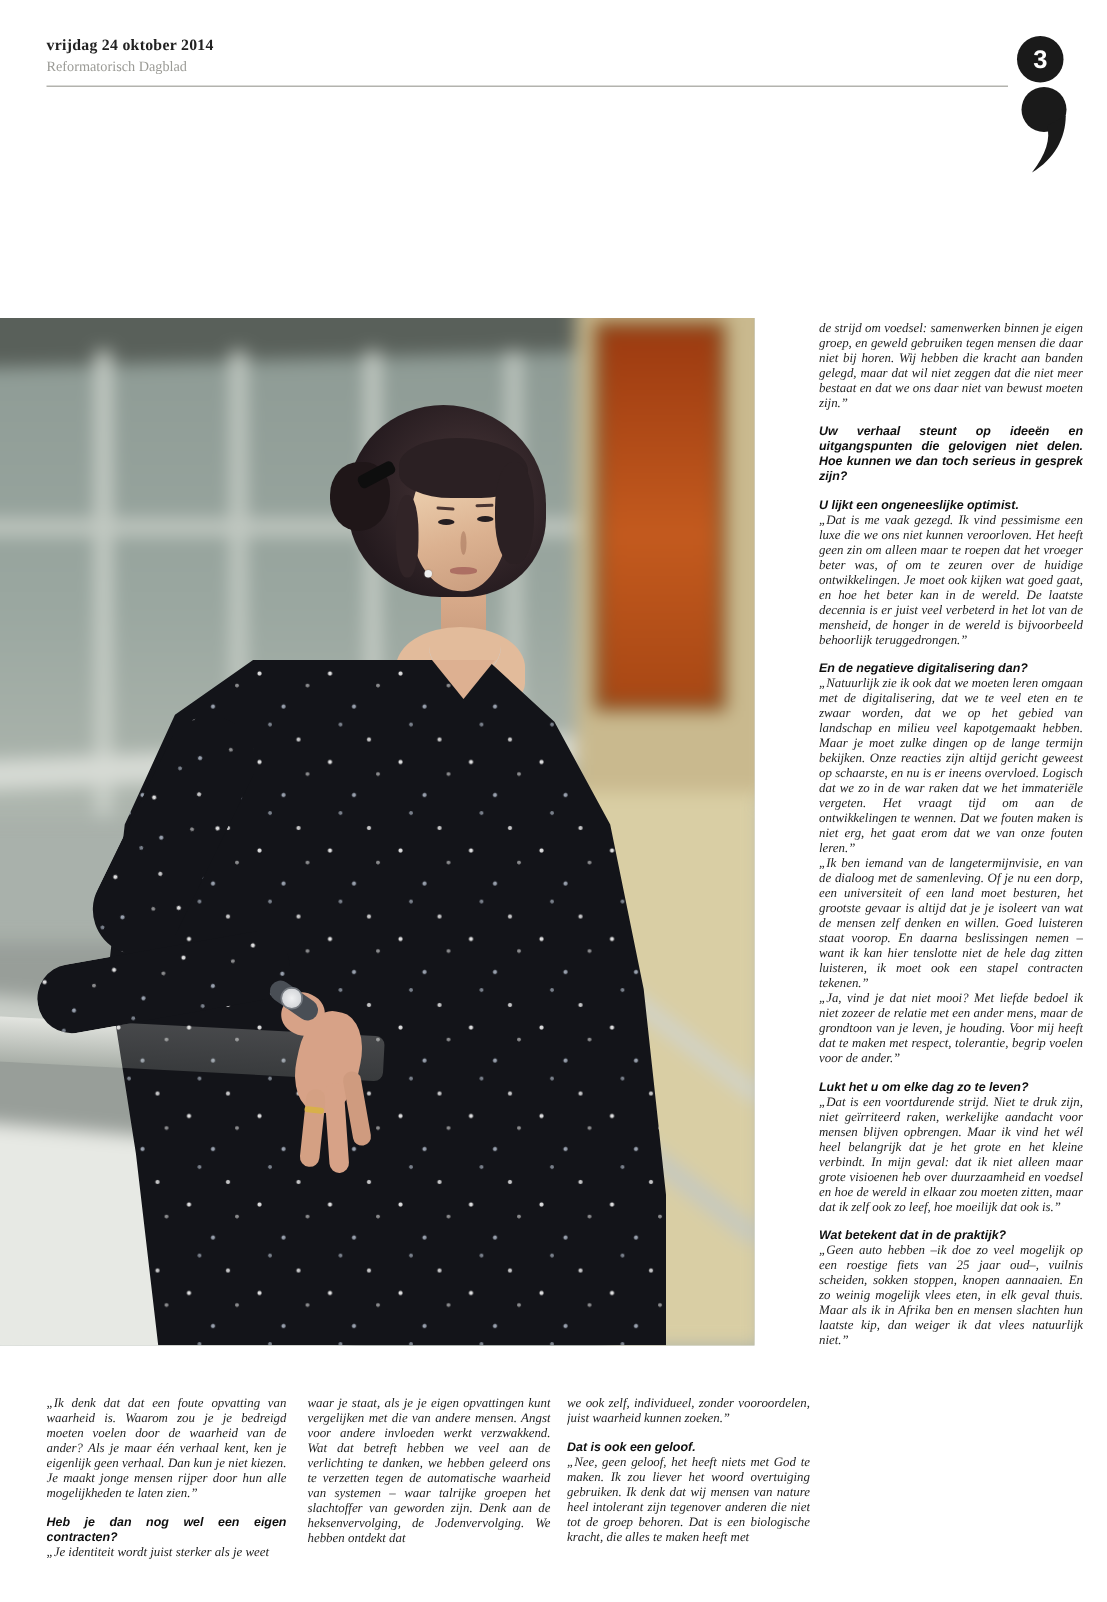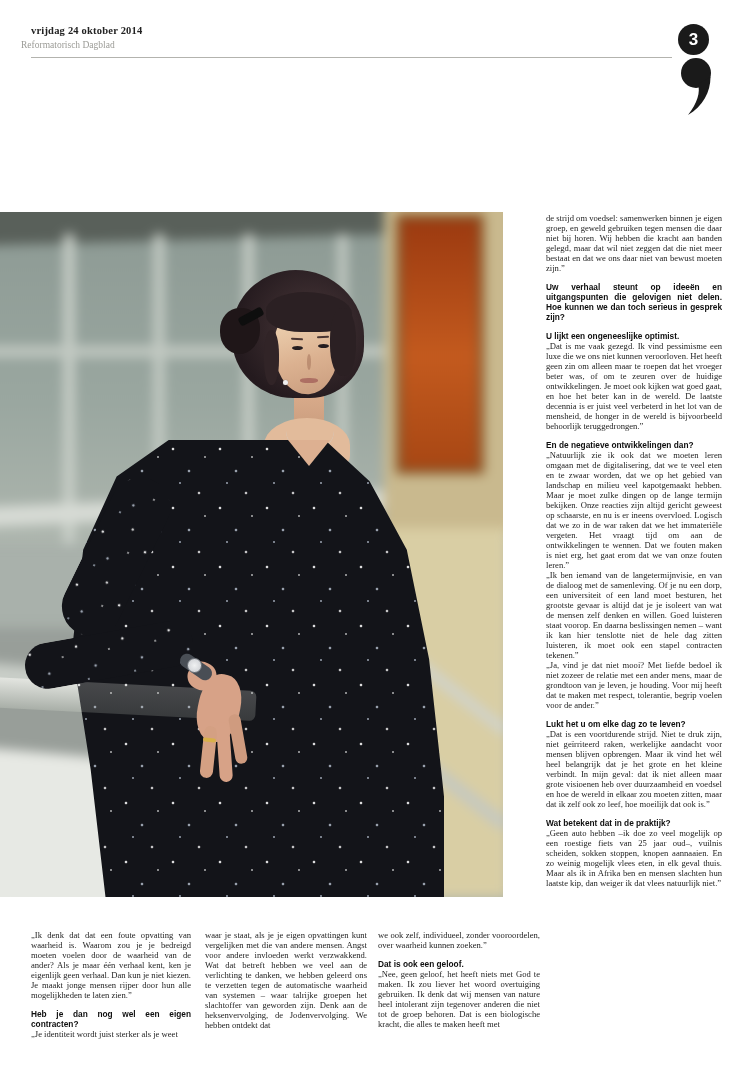"Reformatorisch Dagblad" .hdr-pub { left: 21px -> 31px }
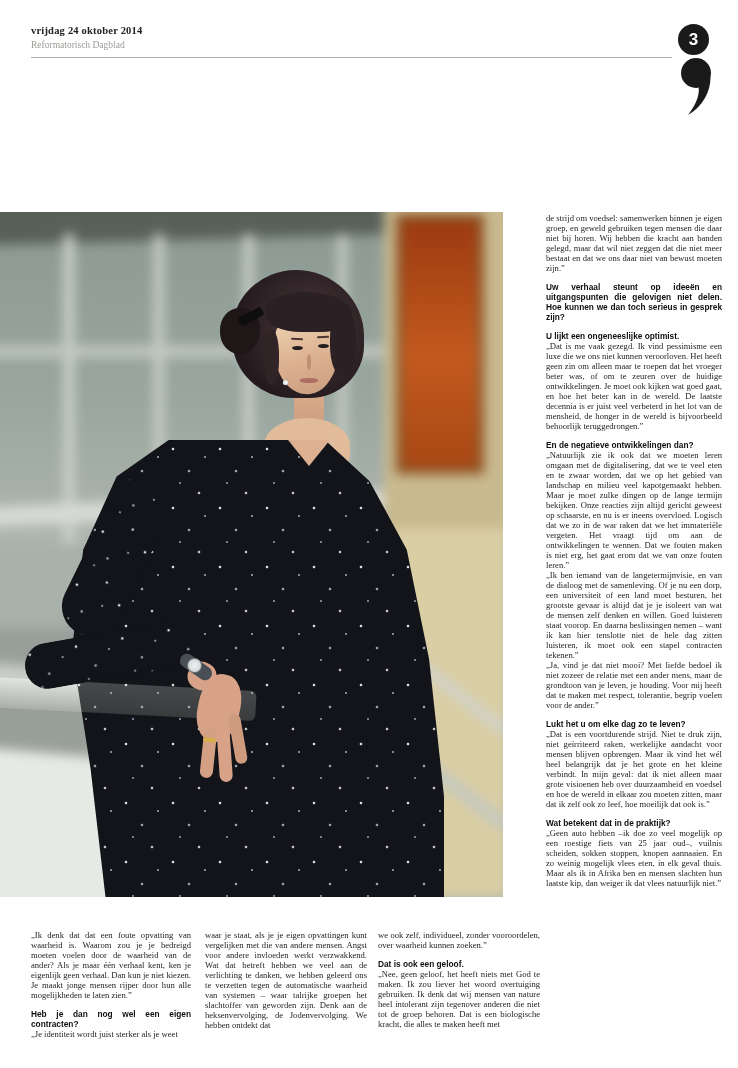"de strijd om voedsel: samenwerken" .col p { font-style: none -> italic }
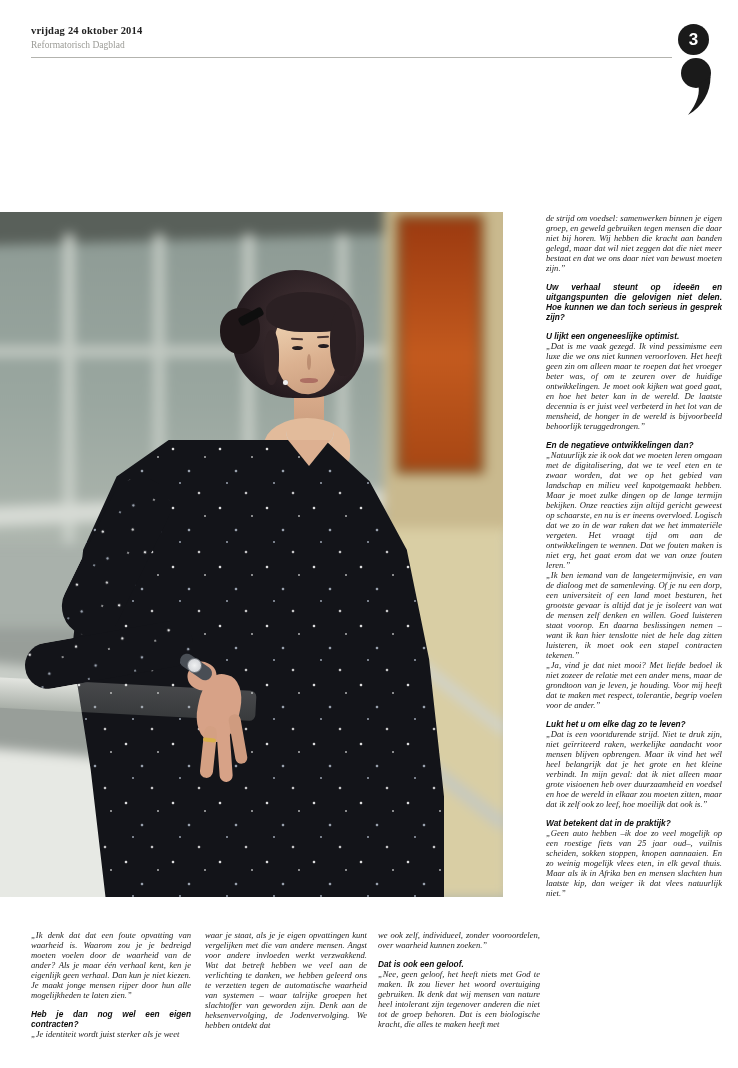"En de negatieve ontwikkelingen dan?" p.q { text: ontwikkelingen -> digitalisering }
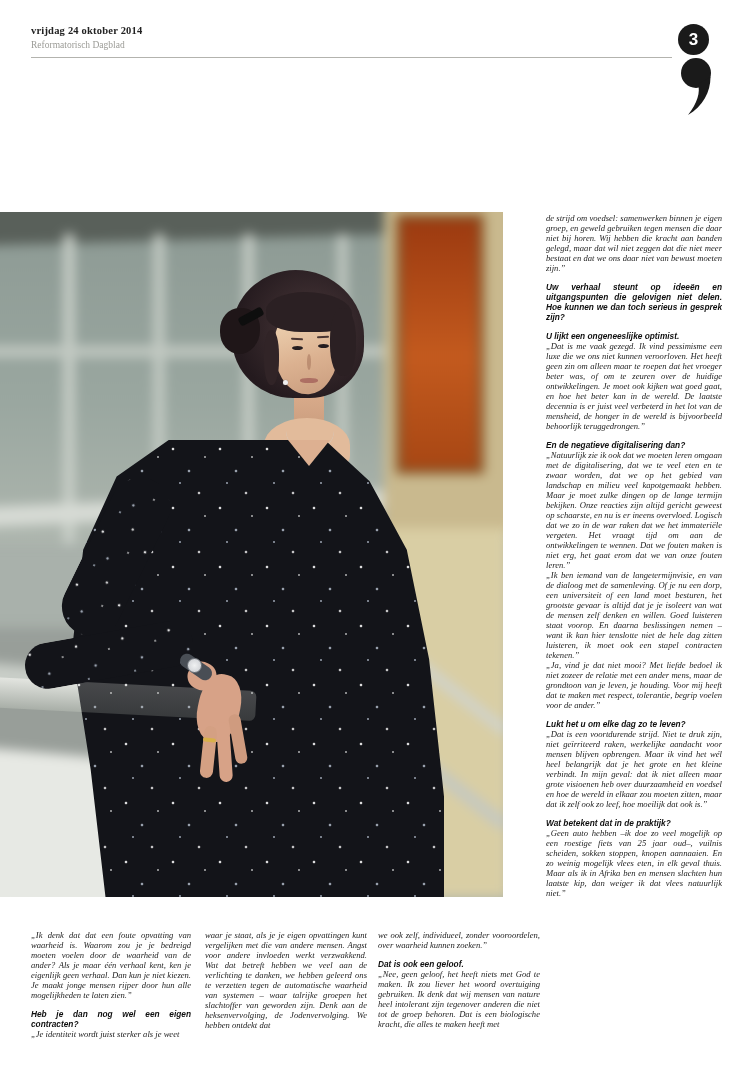"we ook zelf, individueel, zonder" p.a { text: over -> juist }
